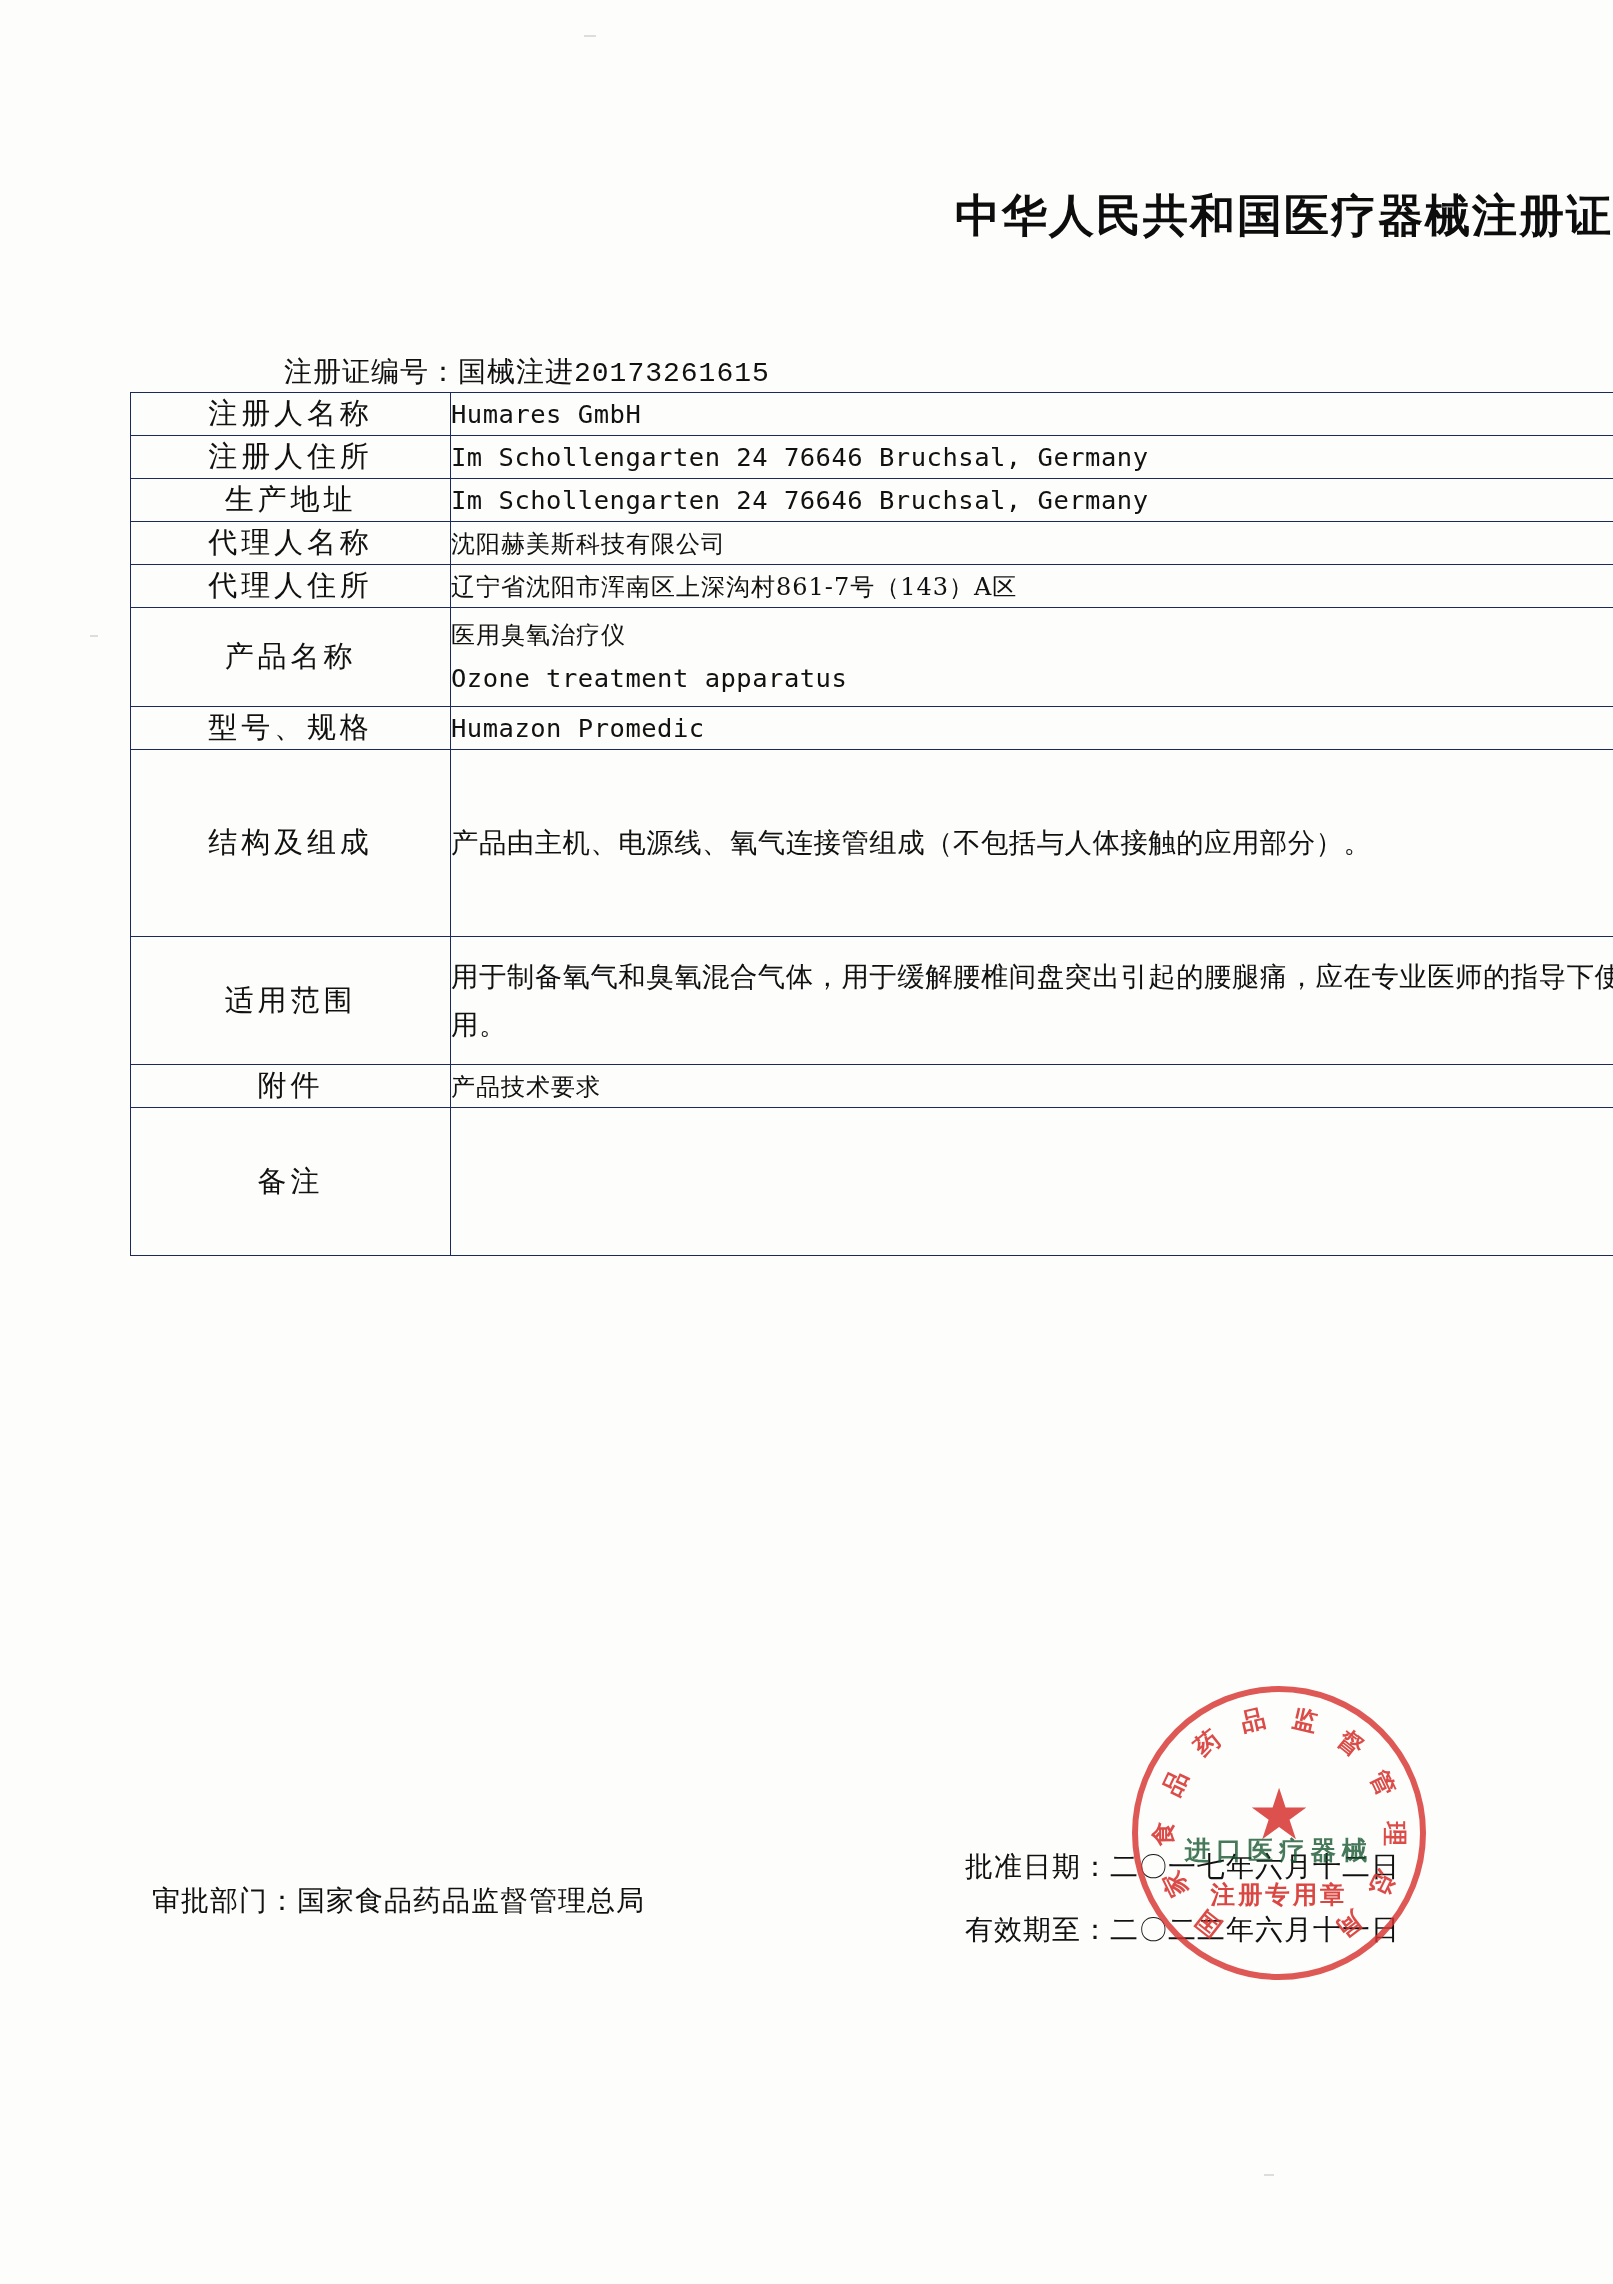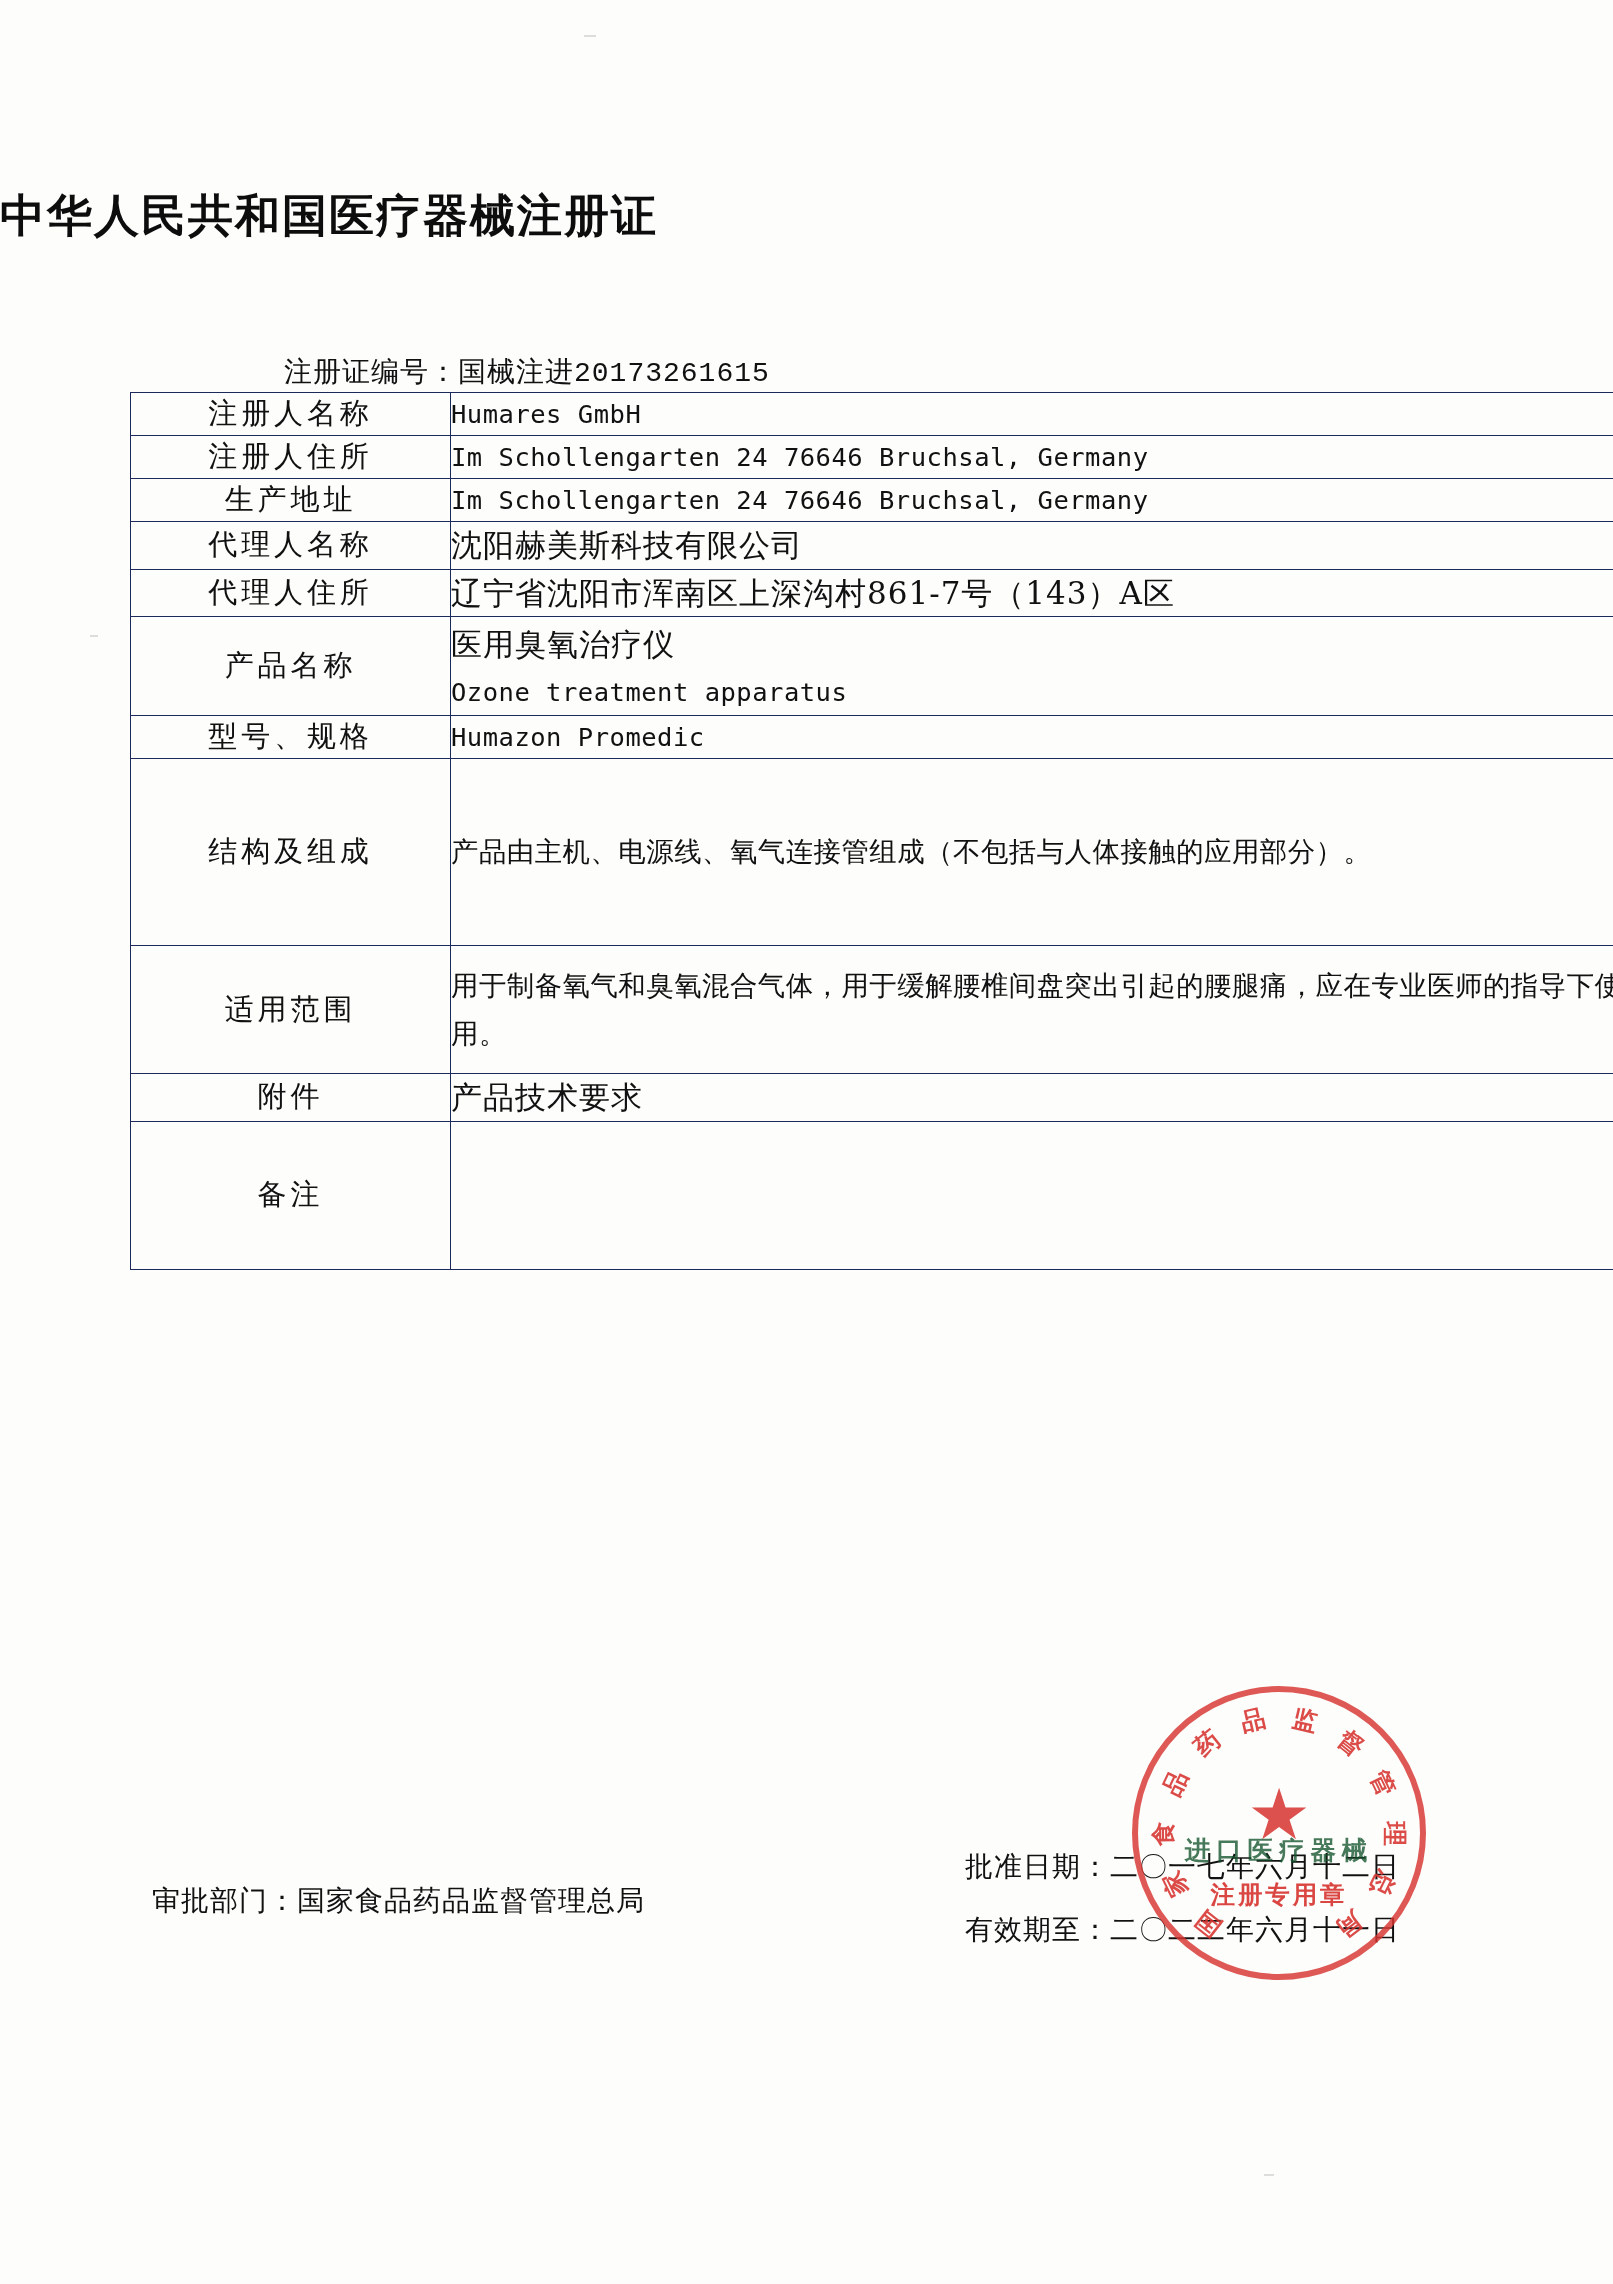"中华人民共和国医疗器械注册证" .title { text-align: left -> right }
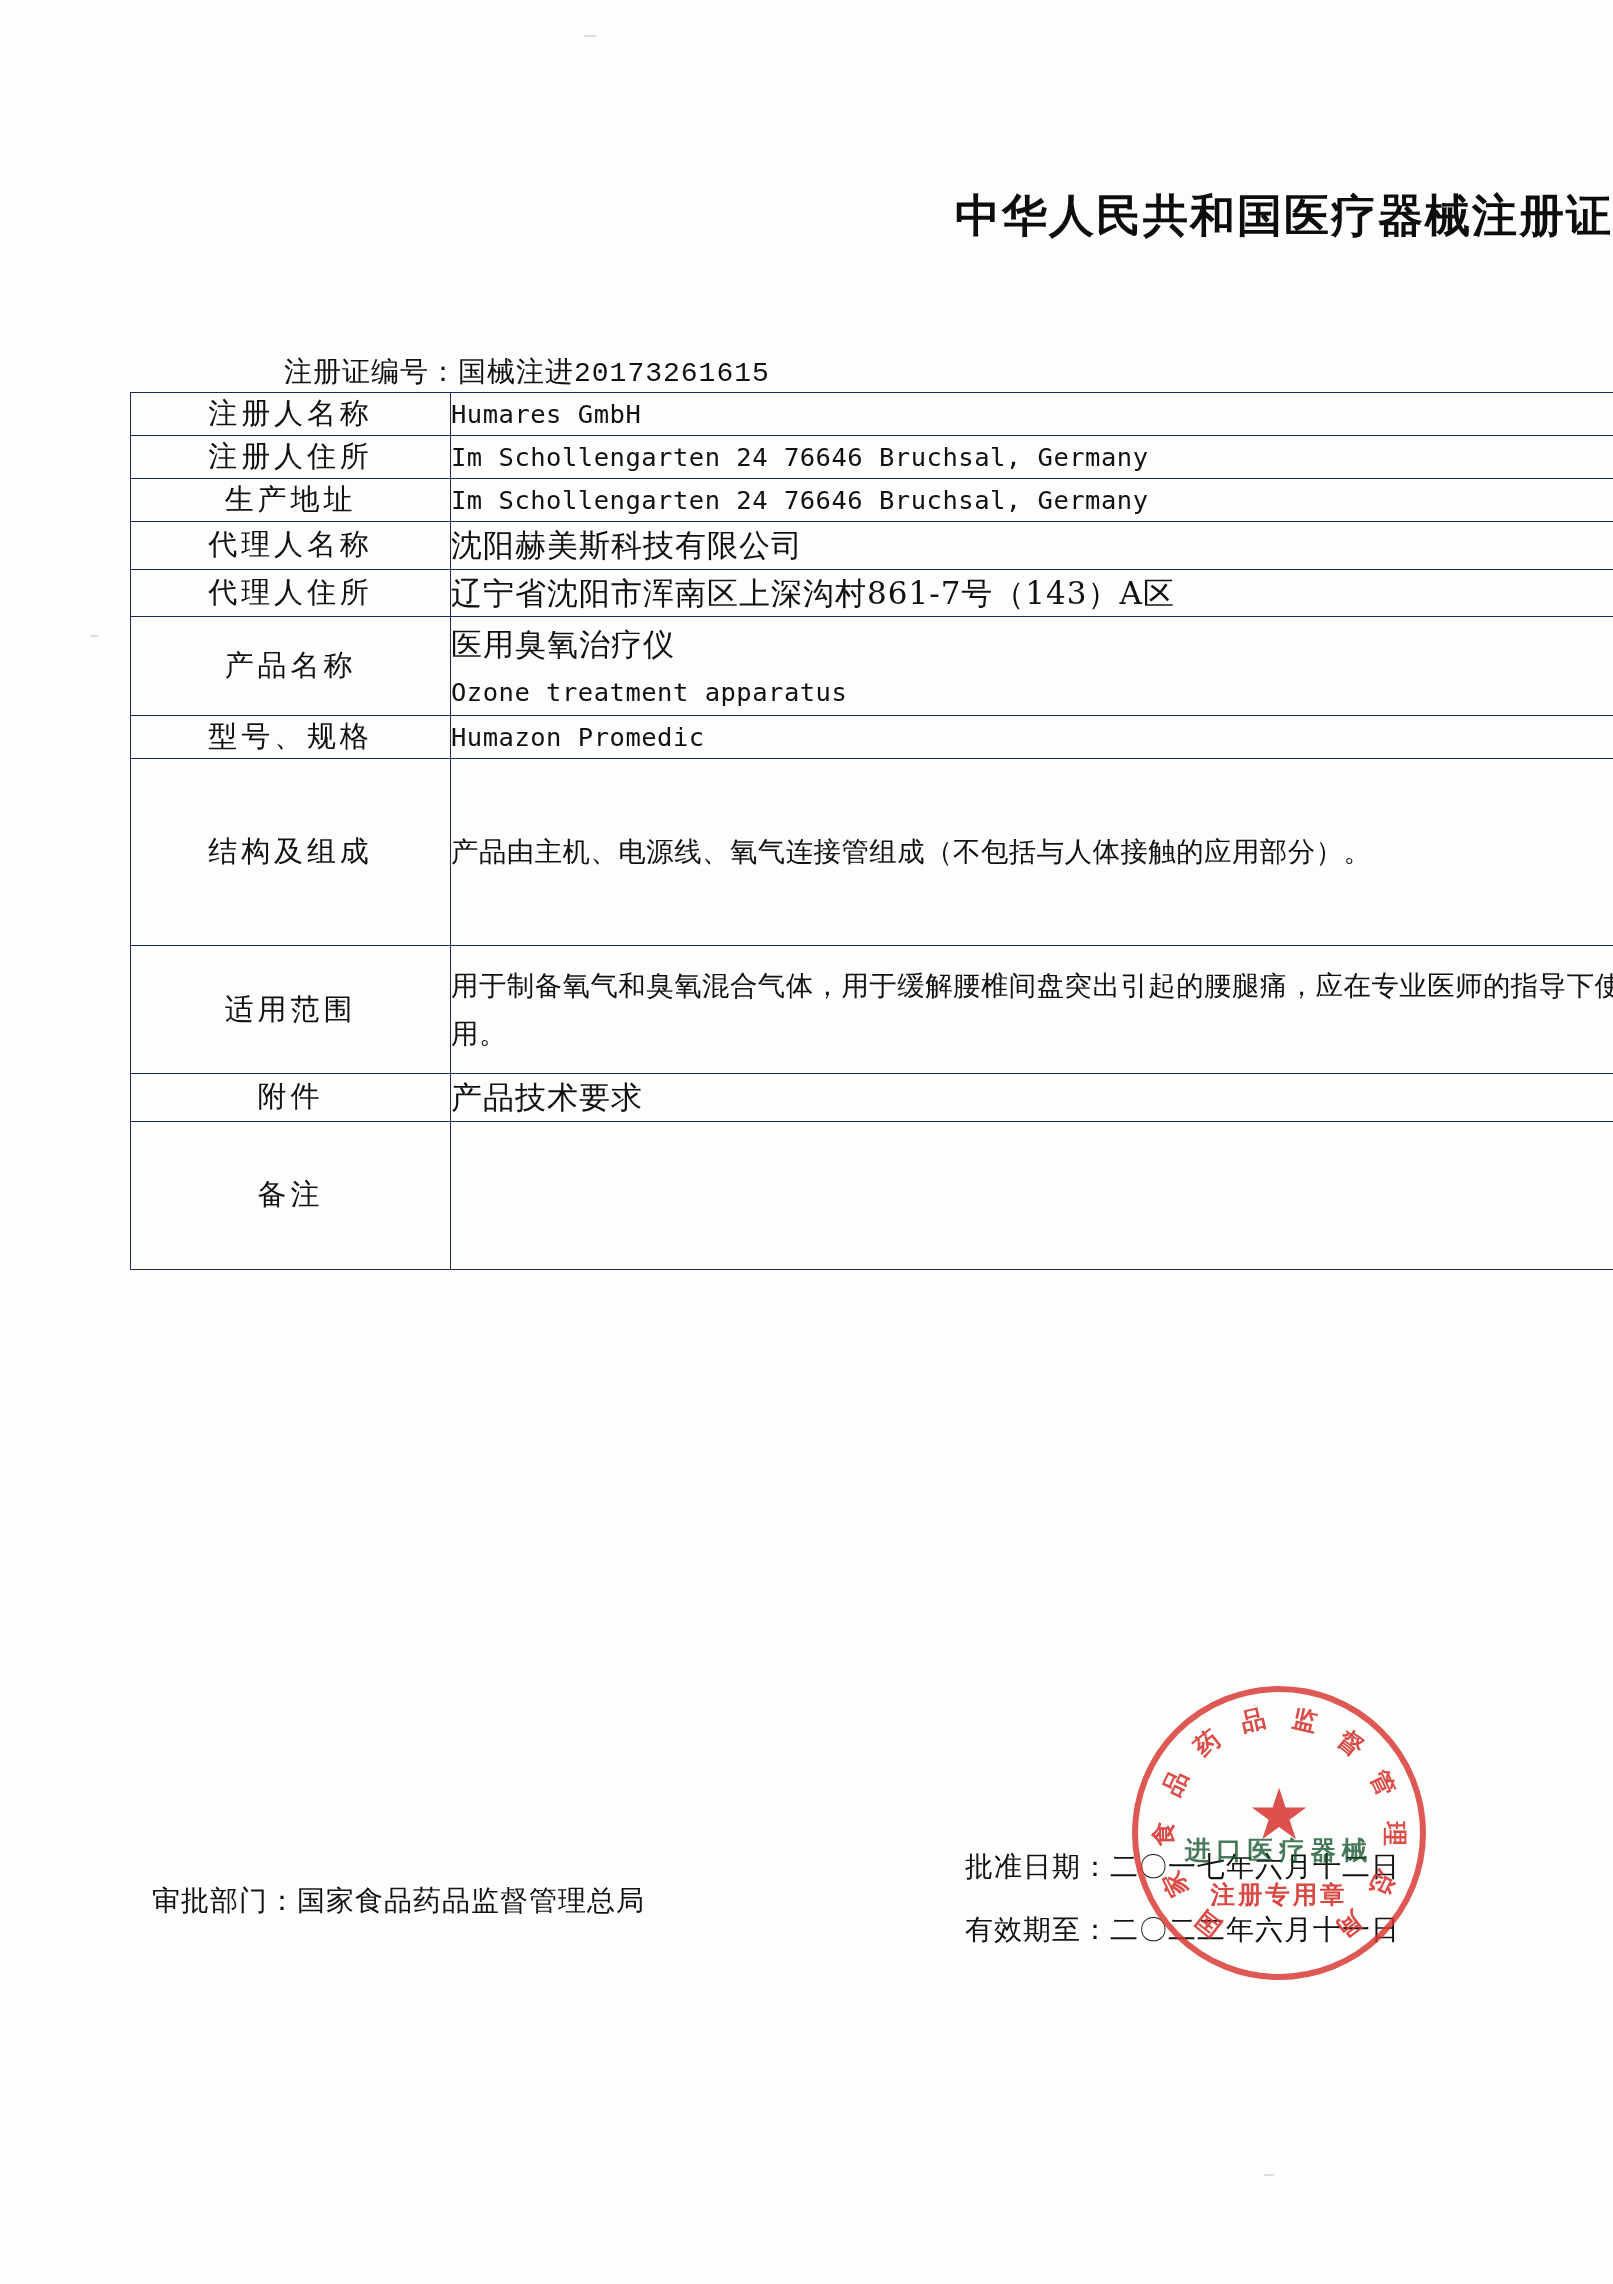"沈阳赫美斯科技有限公司" .cn { font-size: 31px -> 24px }
